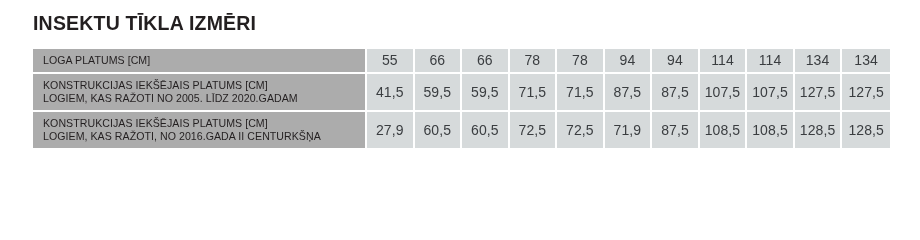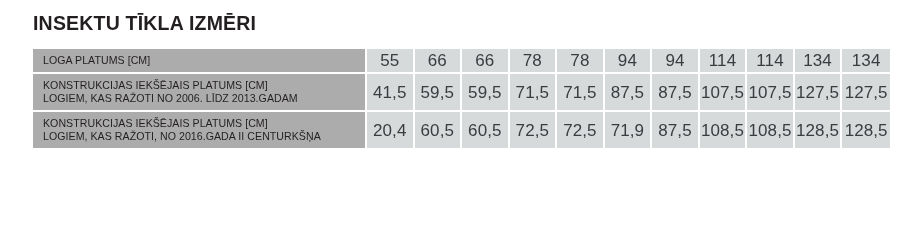"55" td.val { font-size: 17px -> 14px }
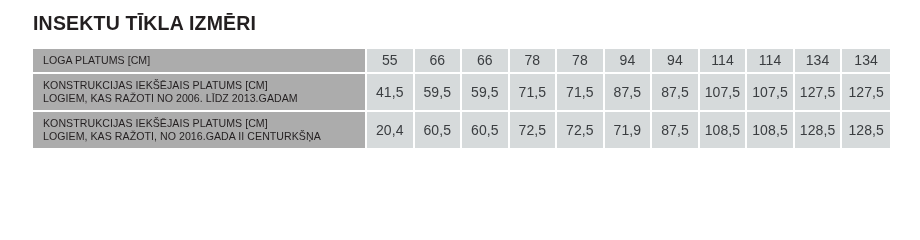"LOGIEM, KAS RAŽOTI NO 2006." span.lbl-line { text: 2006. LĪDZ 2013.GADAM -> 2005. LĪDZ 2020.GADAM }
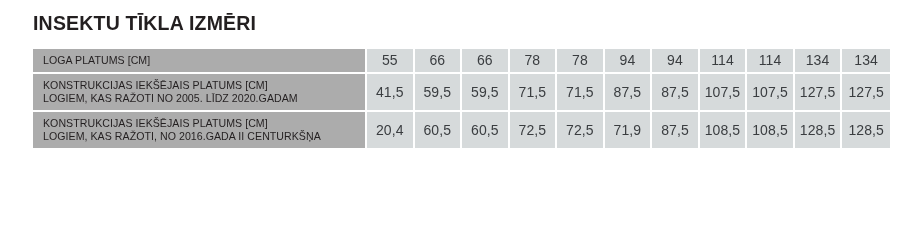"20,4" td.val { text: 20,4 -> 27,9 }
